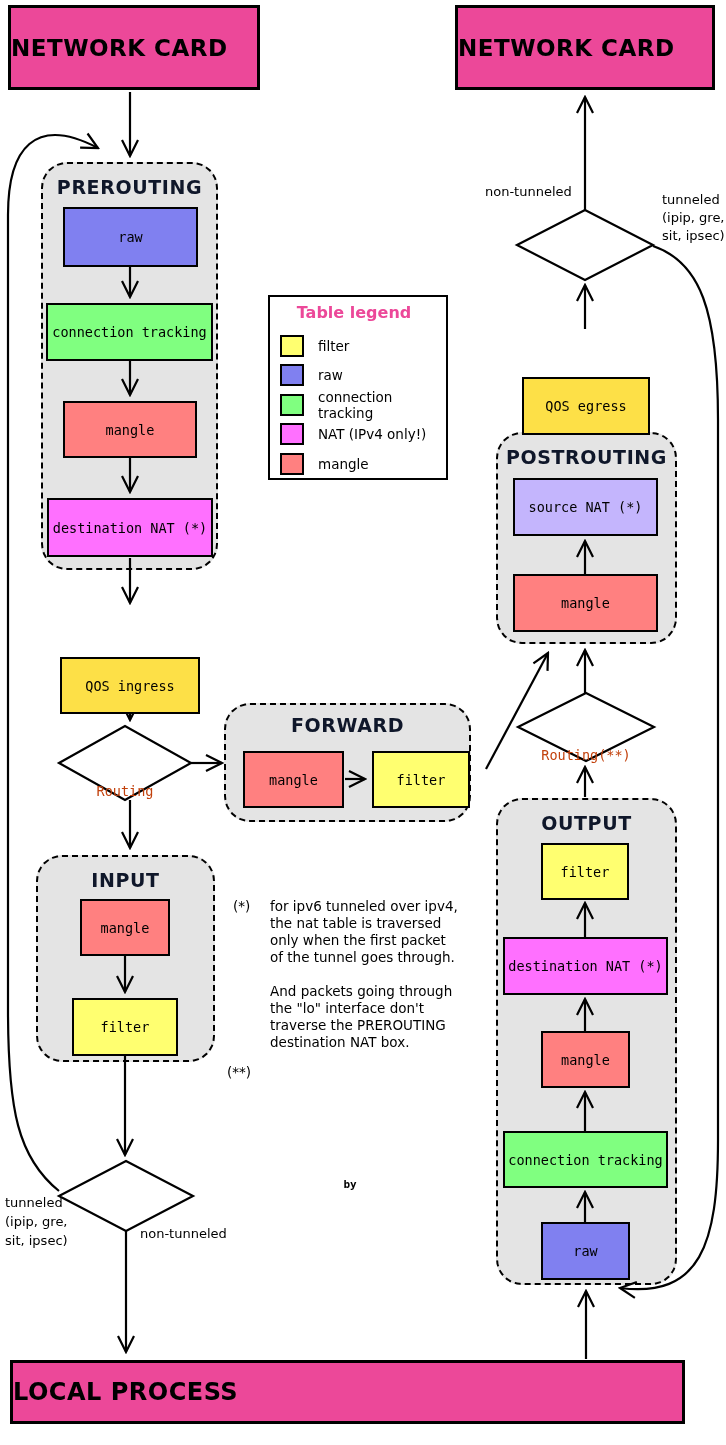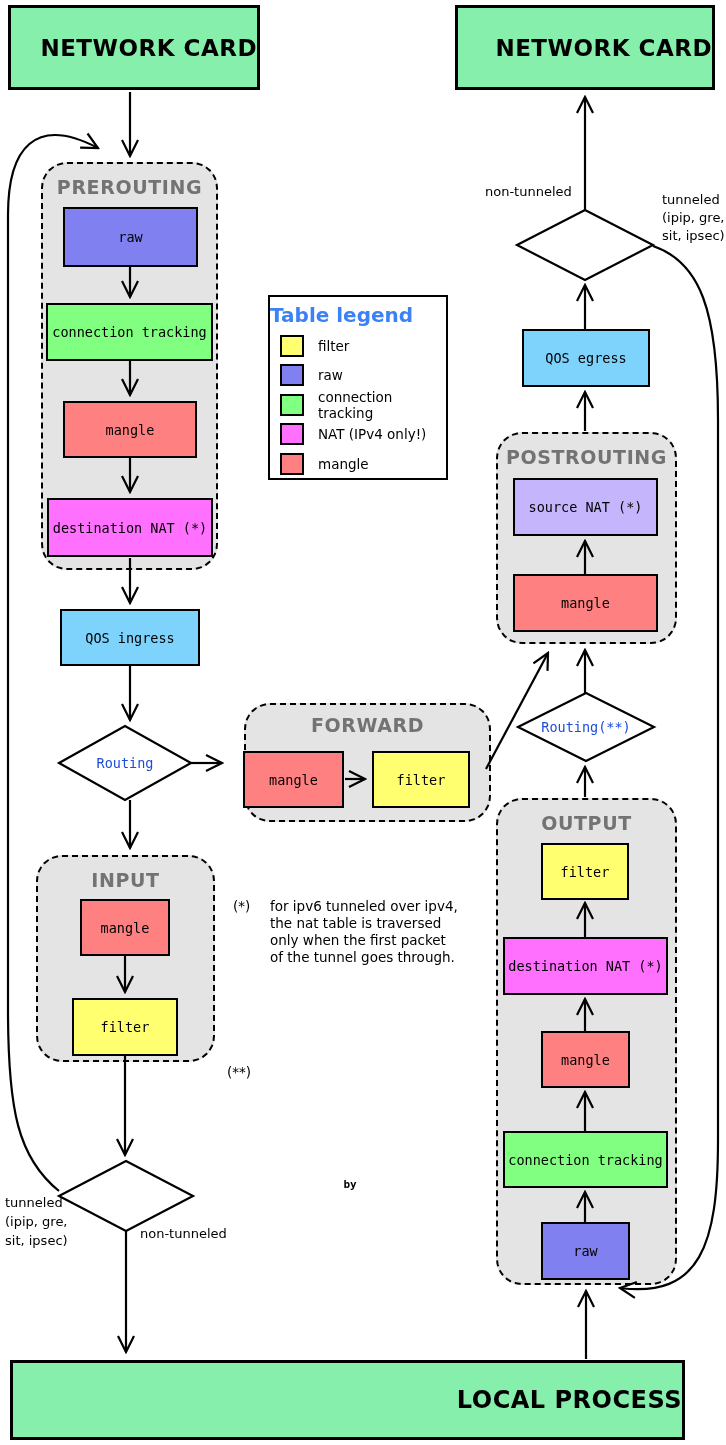"NETWORK CARD" .bigbox { background: #86efac -> #ec4899; justify-content: flex-end -> flex-start }
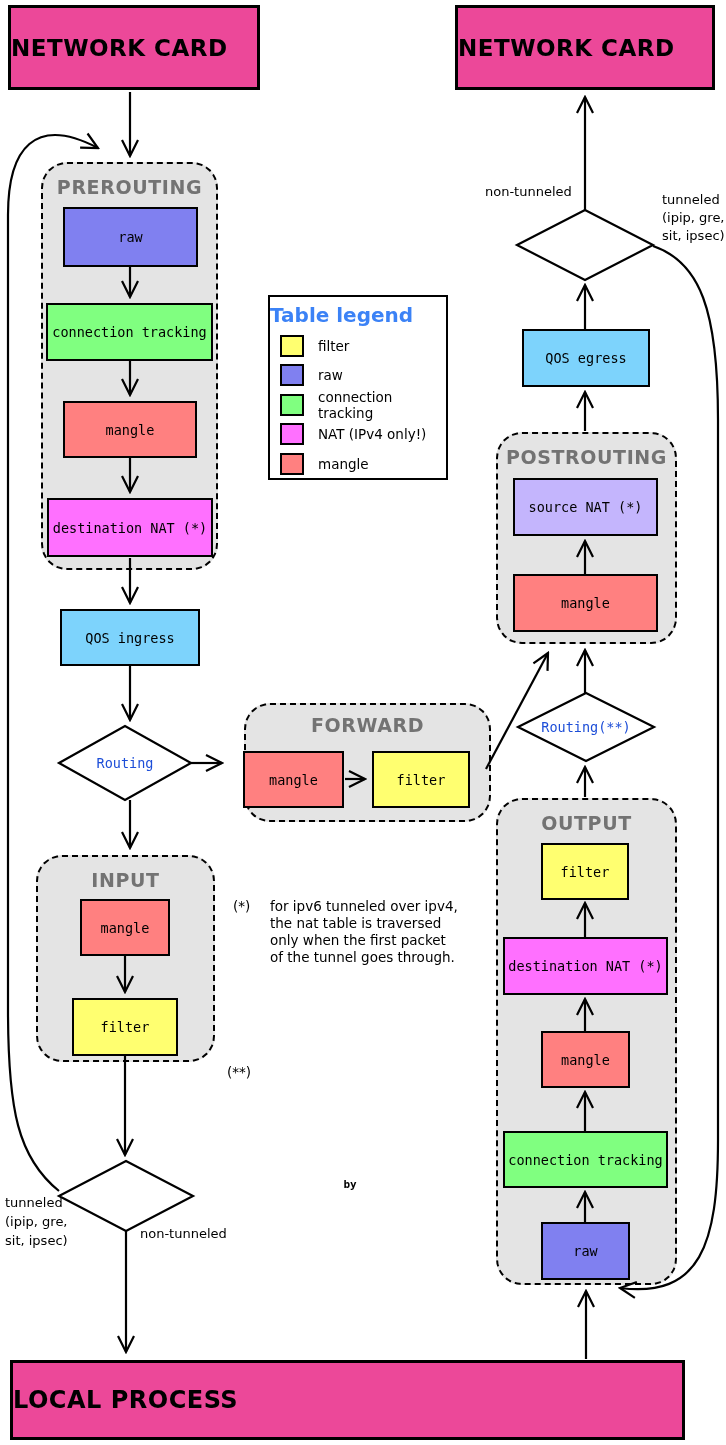"PREROUTING" .chain-title { color: #737373 -> #0f172a }
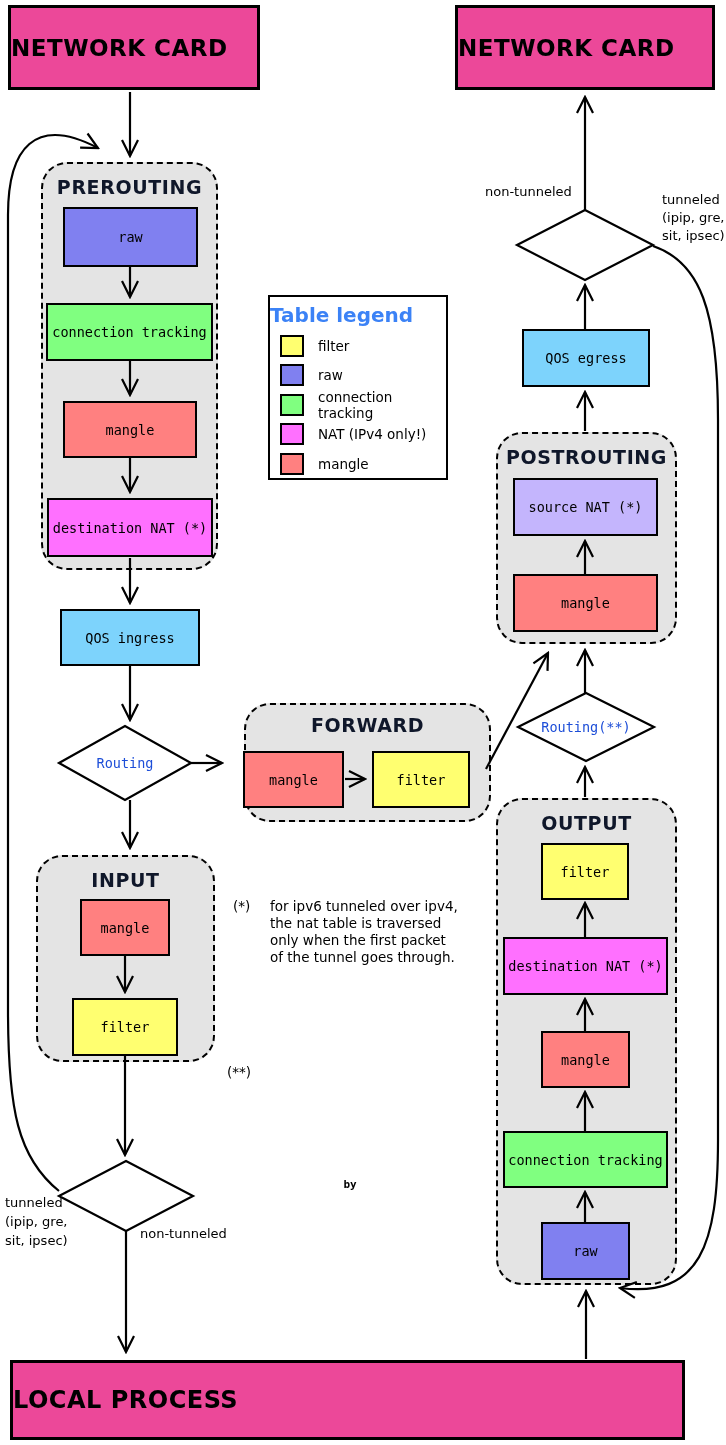"Table legend" .legend-title { color: #3b82f6 -> #ec4899; font-size: 20px -> 16px; text-align: left -> center }
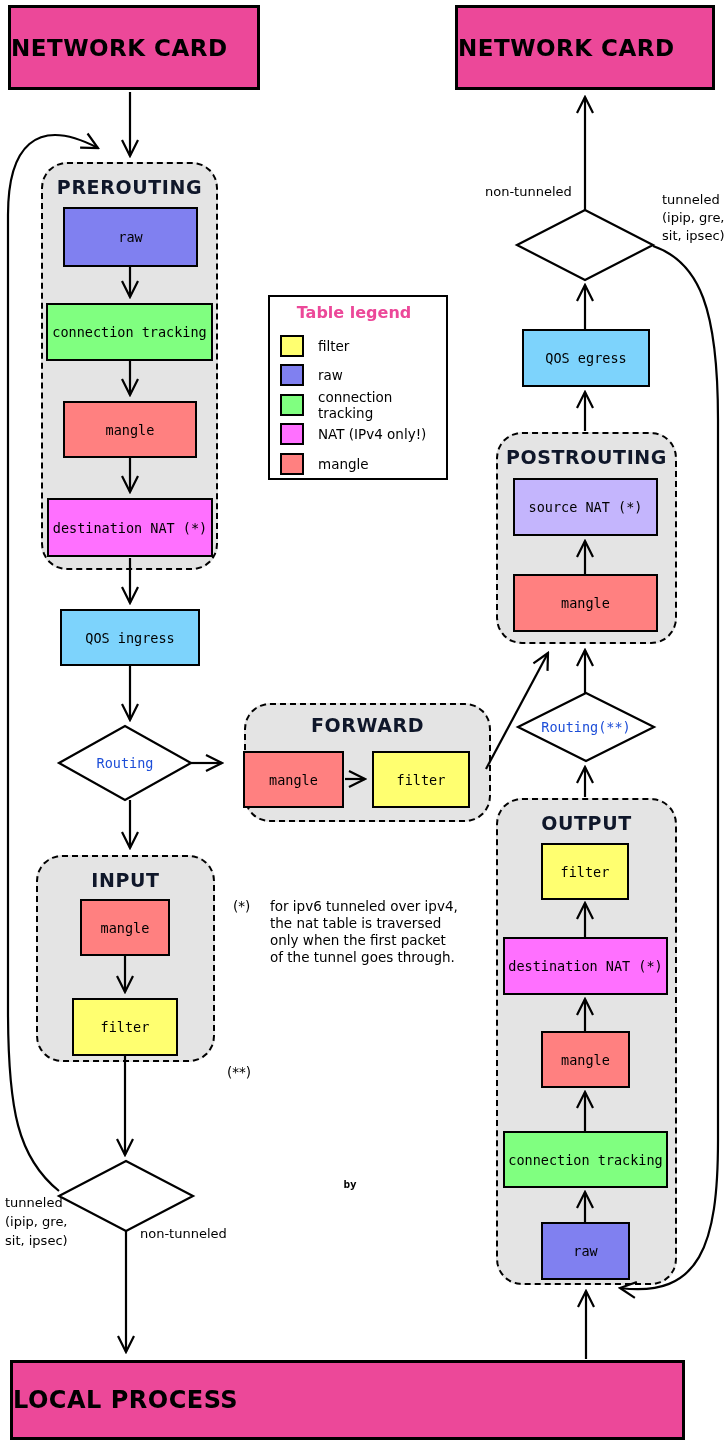"QOS egress" .plain { background: #7dd3fc -> #fde047; margin-top: none -> 48px }
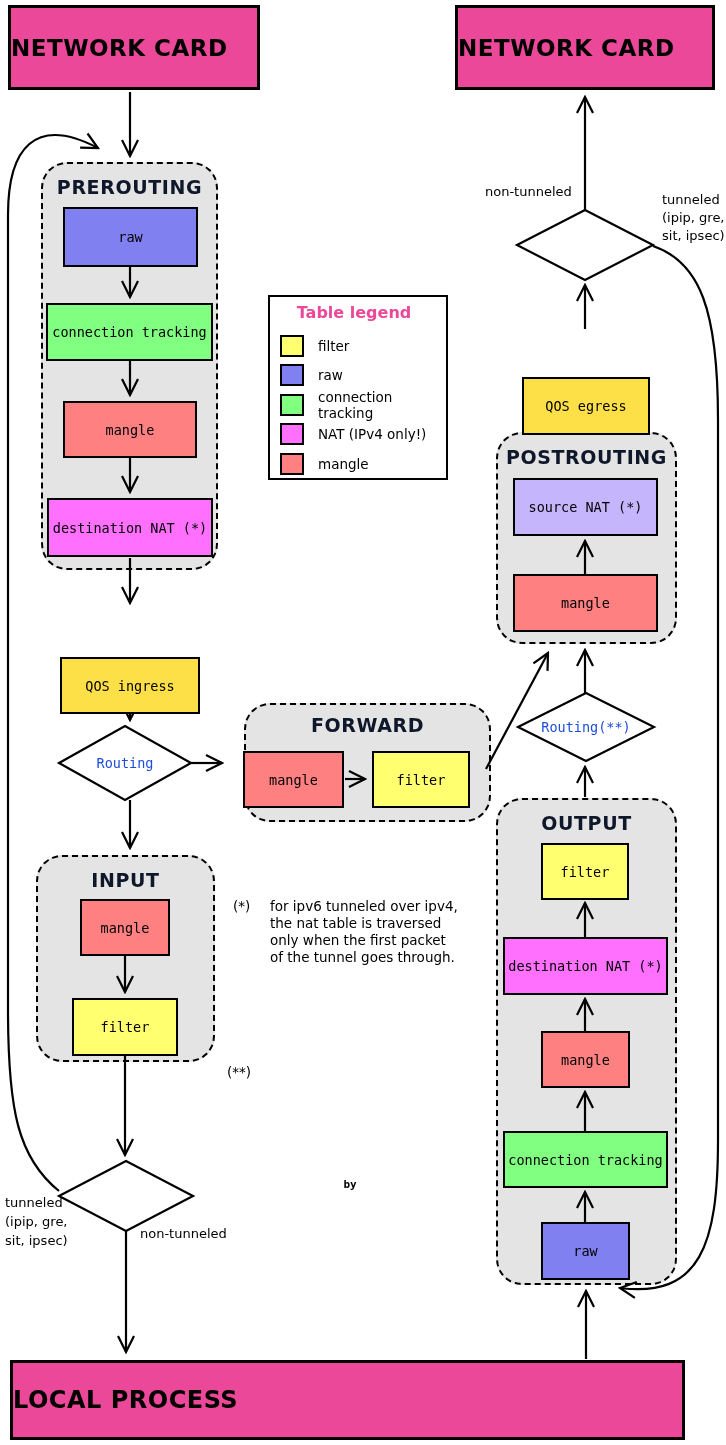"FORWARD" div.chain { left: 244px -> 224px }
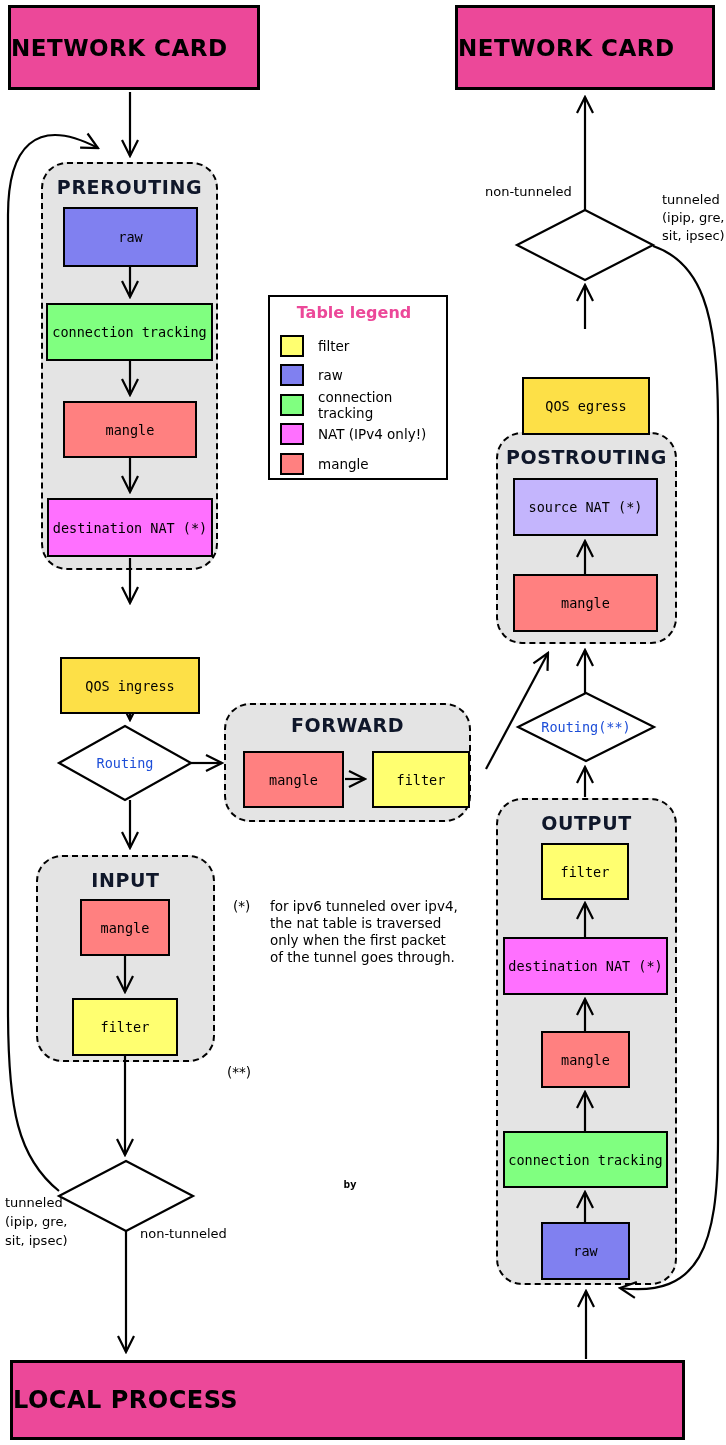"Routing(**)" .dlabel { color: #1d4ed8 -> #c2410c; margin-top: none -> 28px }
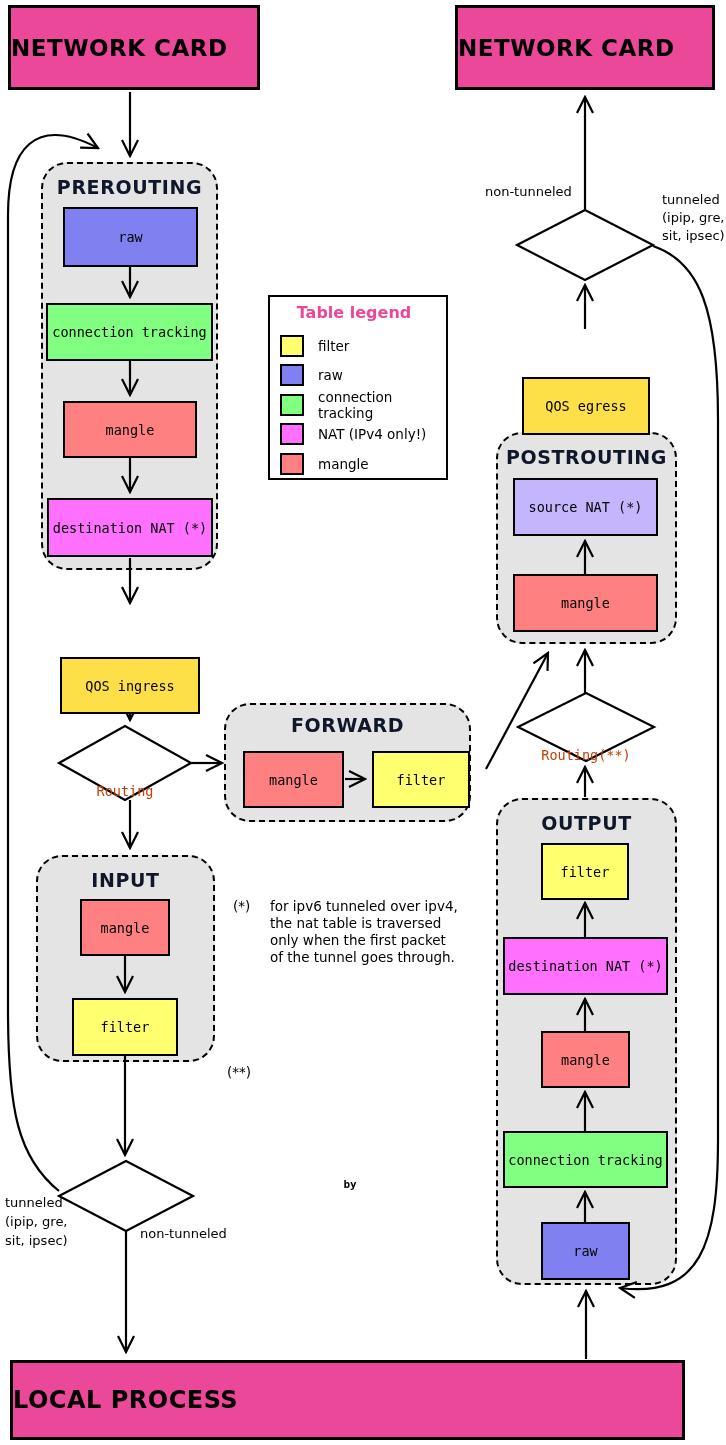"And packets going through" div.note { html: none -> <div>And packets going through the "lo" interface don't traverse the PREROUTING destination NAT box.</div> }
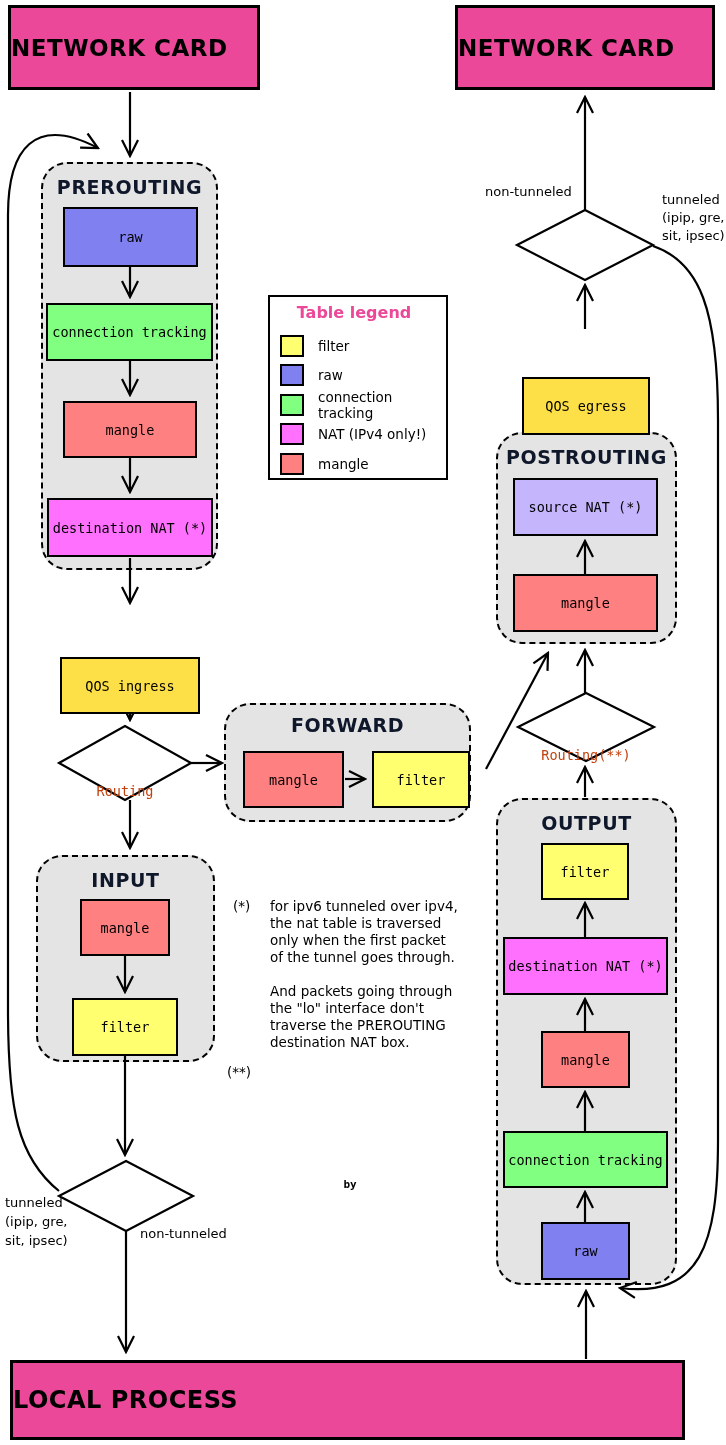"LOCAL PROCESS" div.bigbox { height: 80px -> 64px }
